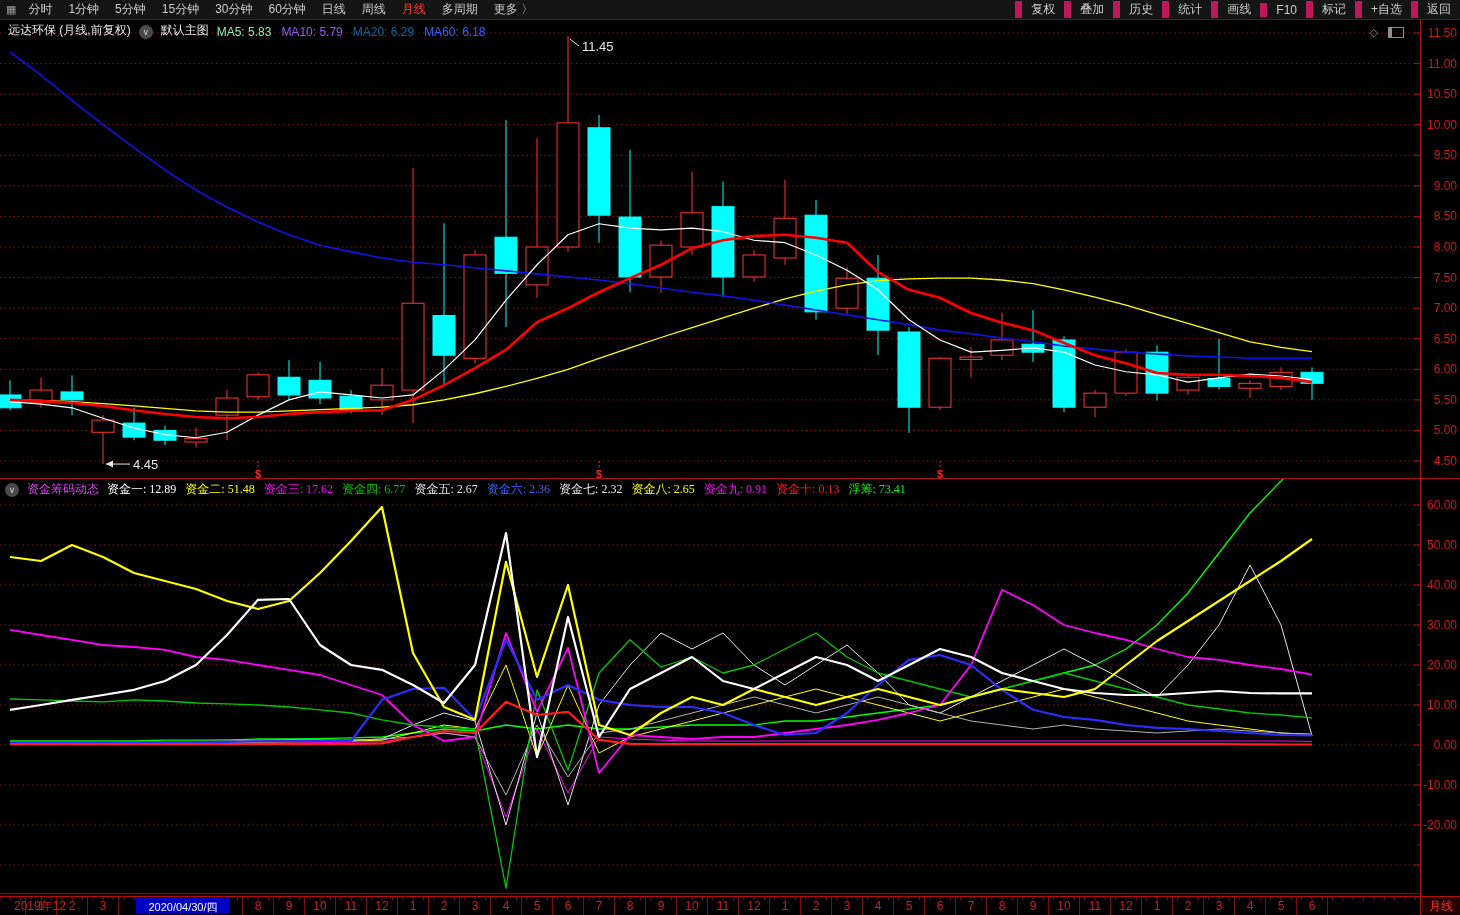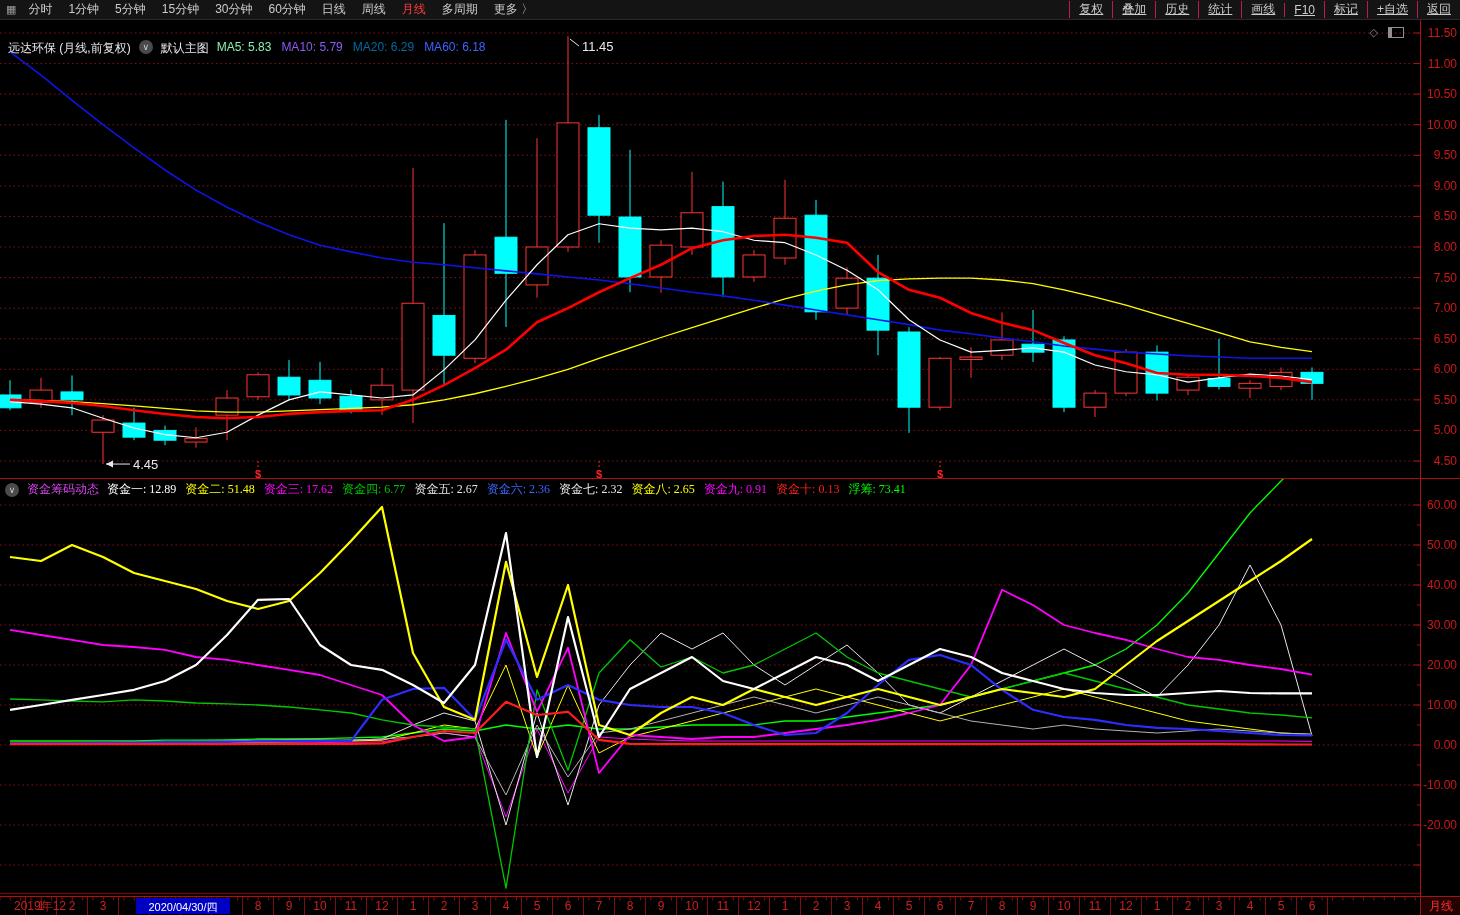"复权" .tb-right .tb-item { border-left: 1px solid #be185d -> 7px solid #be185d; text-decoration: underline -> none }
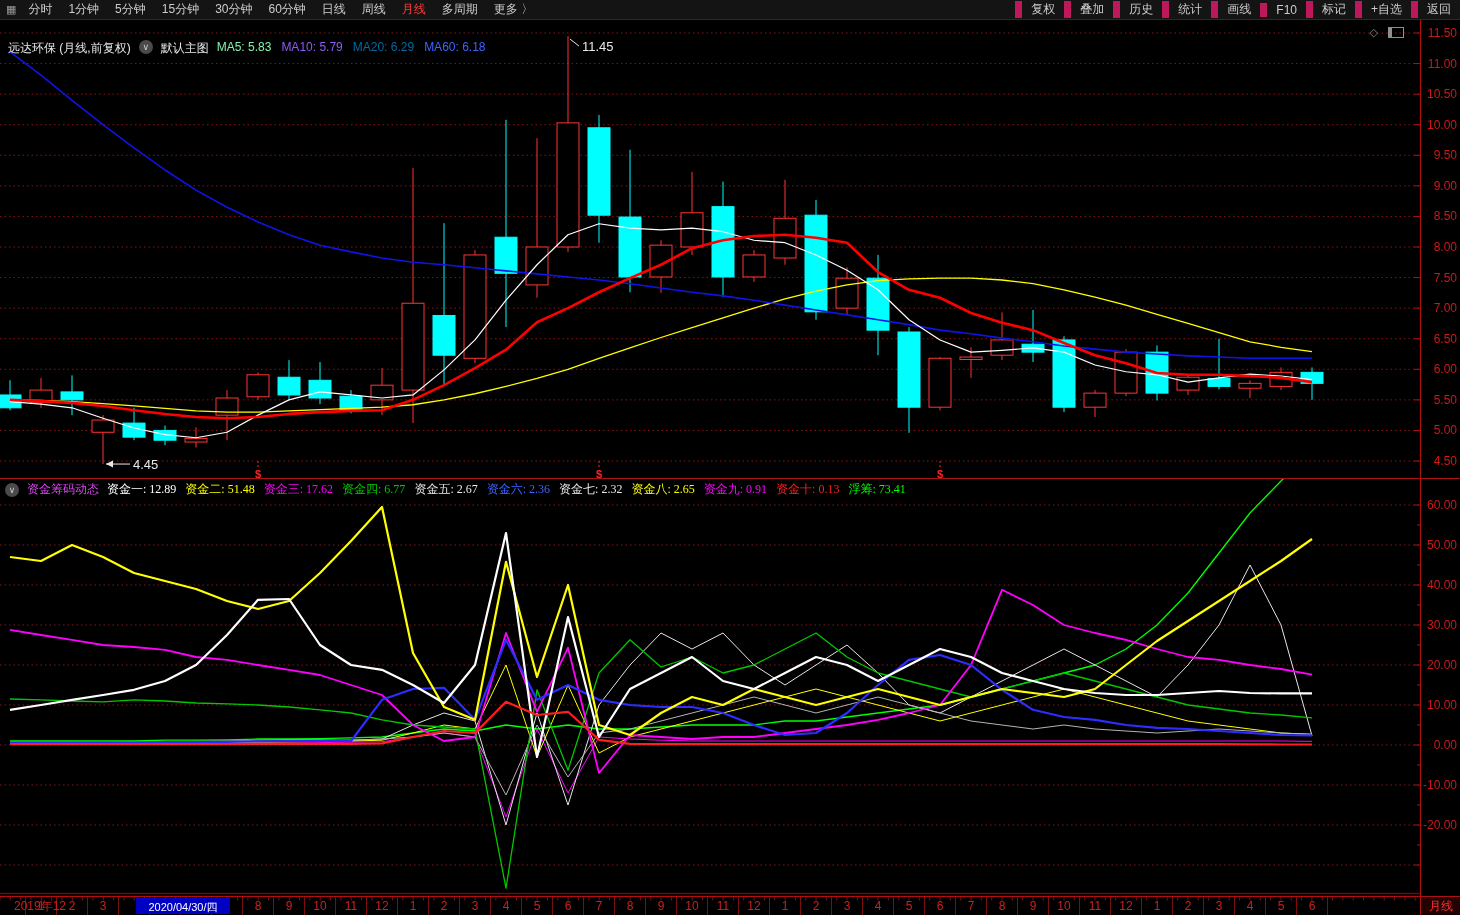"远达环保 (月线,前复权)" .hdr { align-items: flex-start -> flex-end; top: 40px -> 22px }
